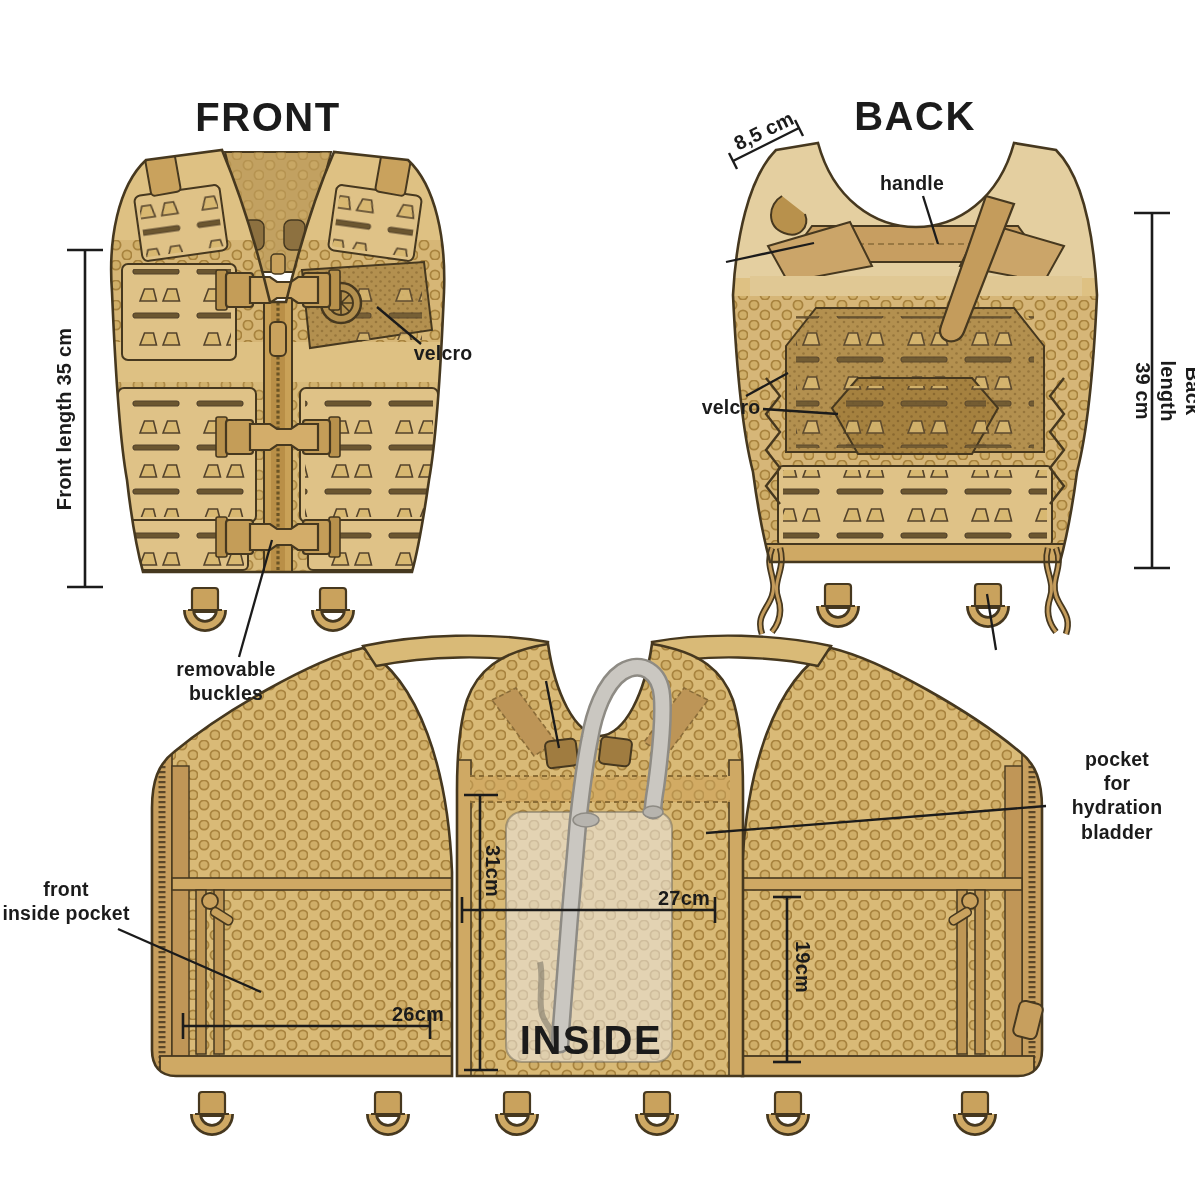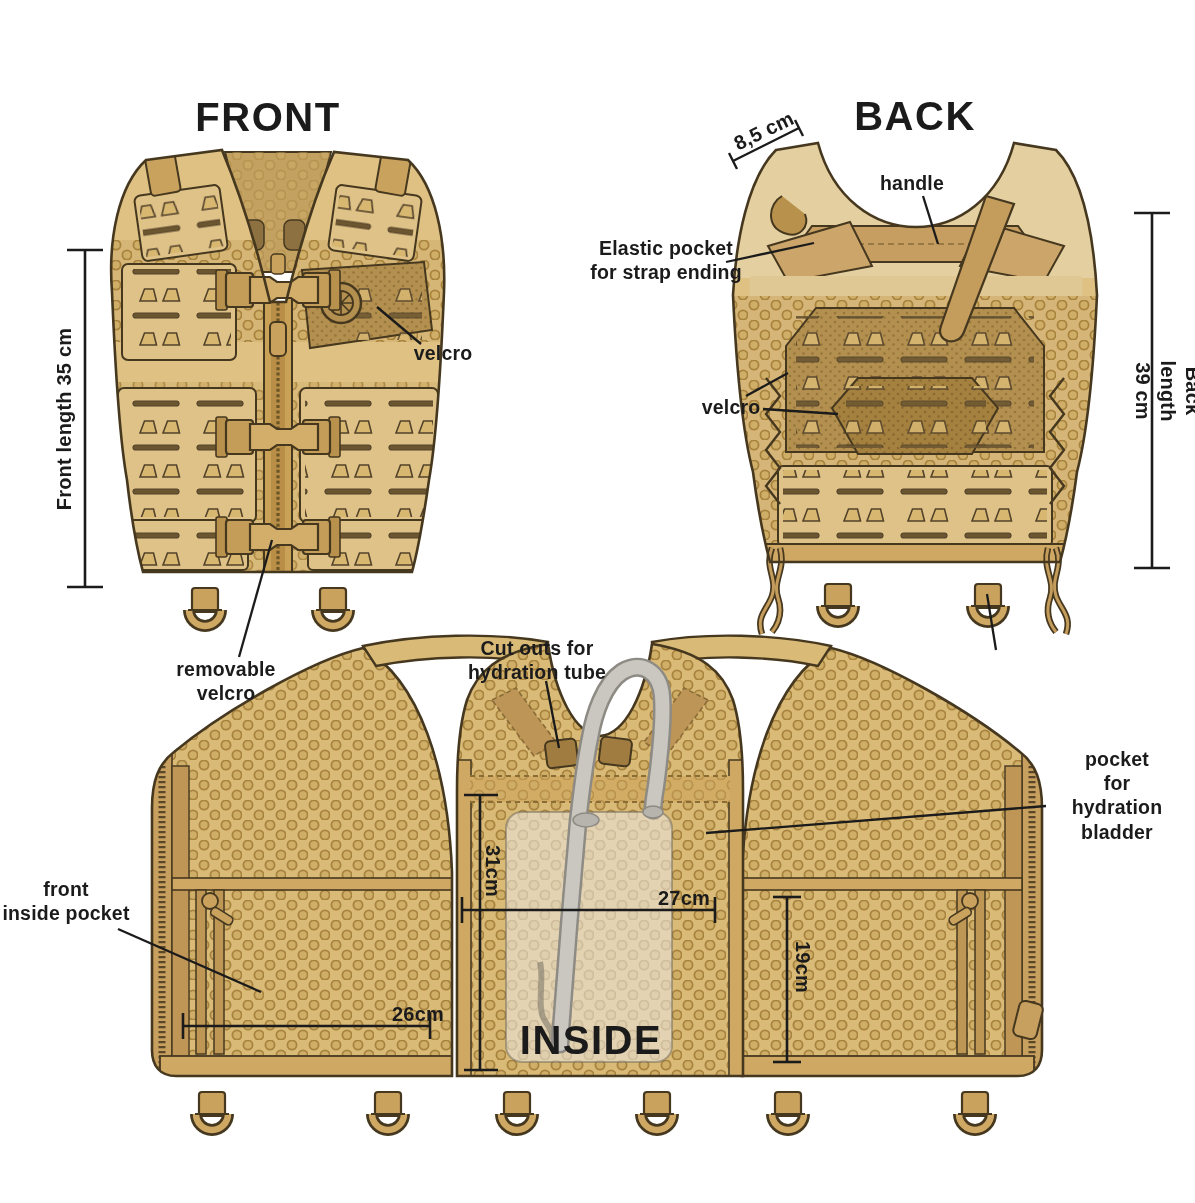"Elastic pocket" div.lbl { html: <div>Elastic pocket for strap ending</div> -> none }
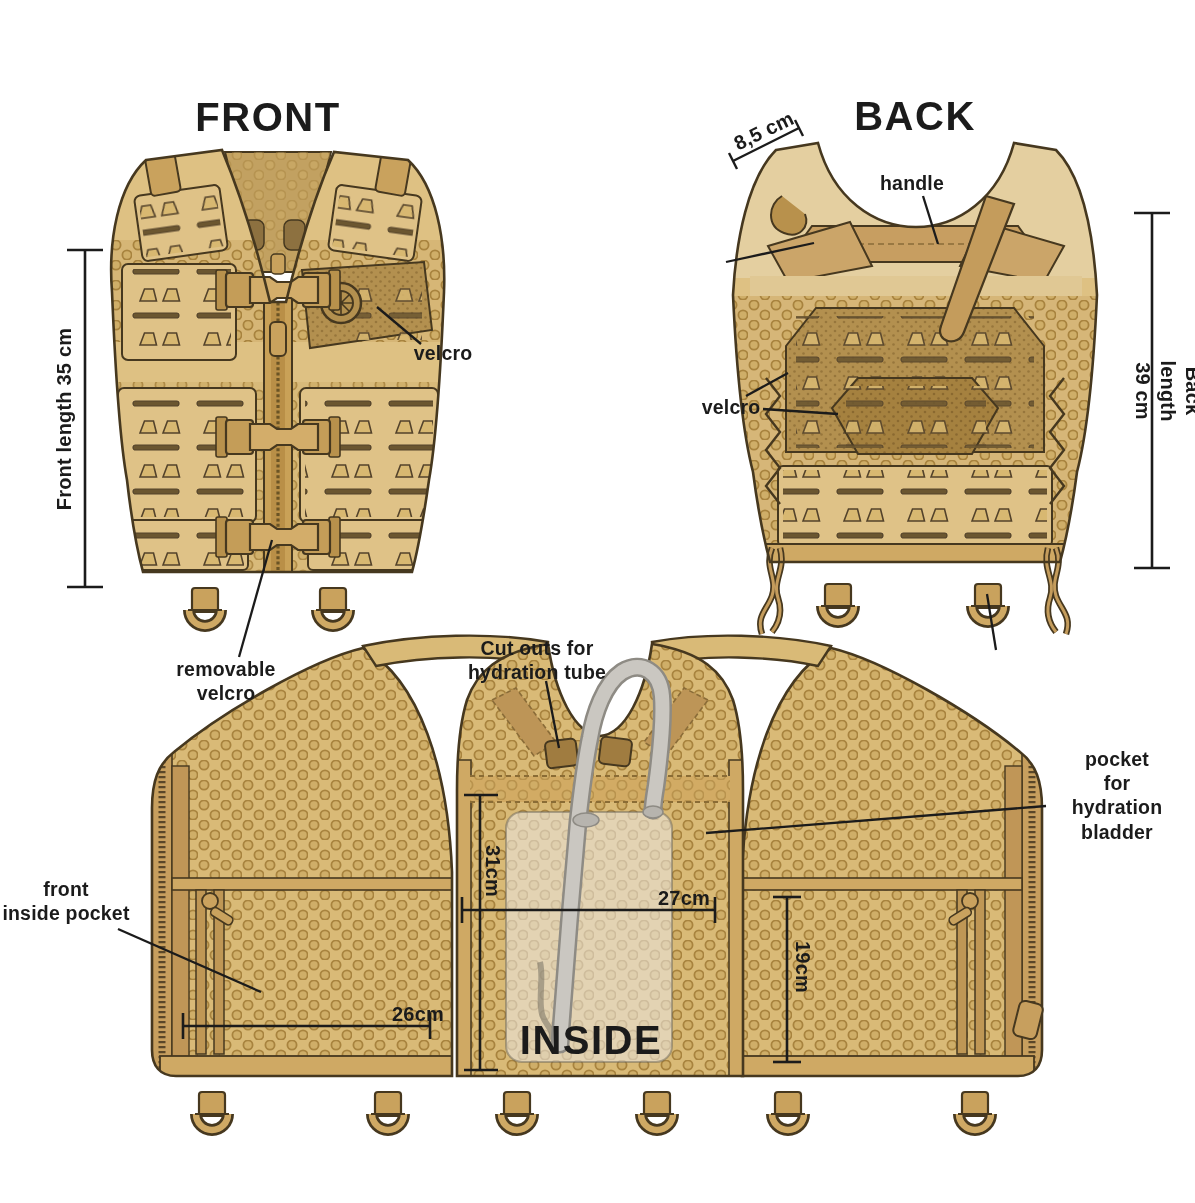"Cut outs for" div.lbl { html: <div>Cut outs for hydration tube</div> -> none }
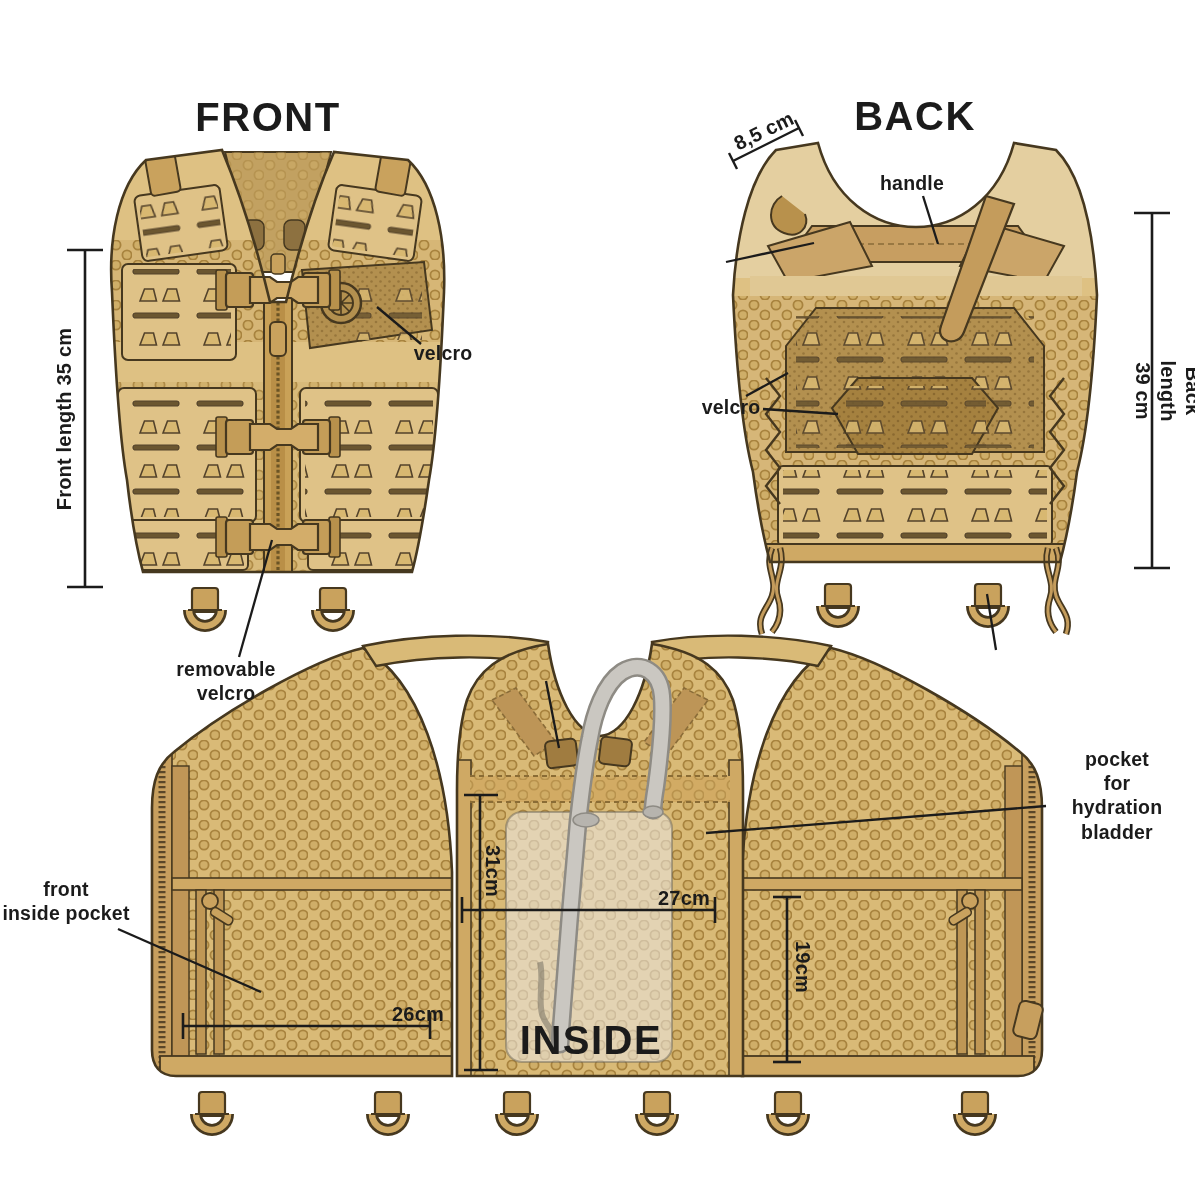"removable" div.lbl { text: velcro -> buckles }
